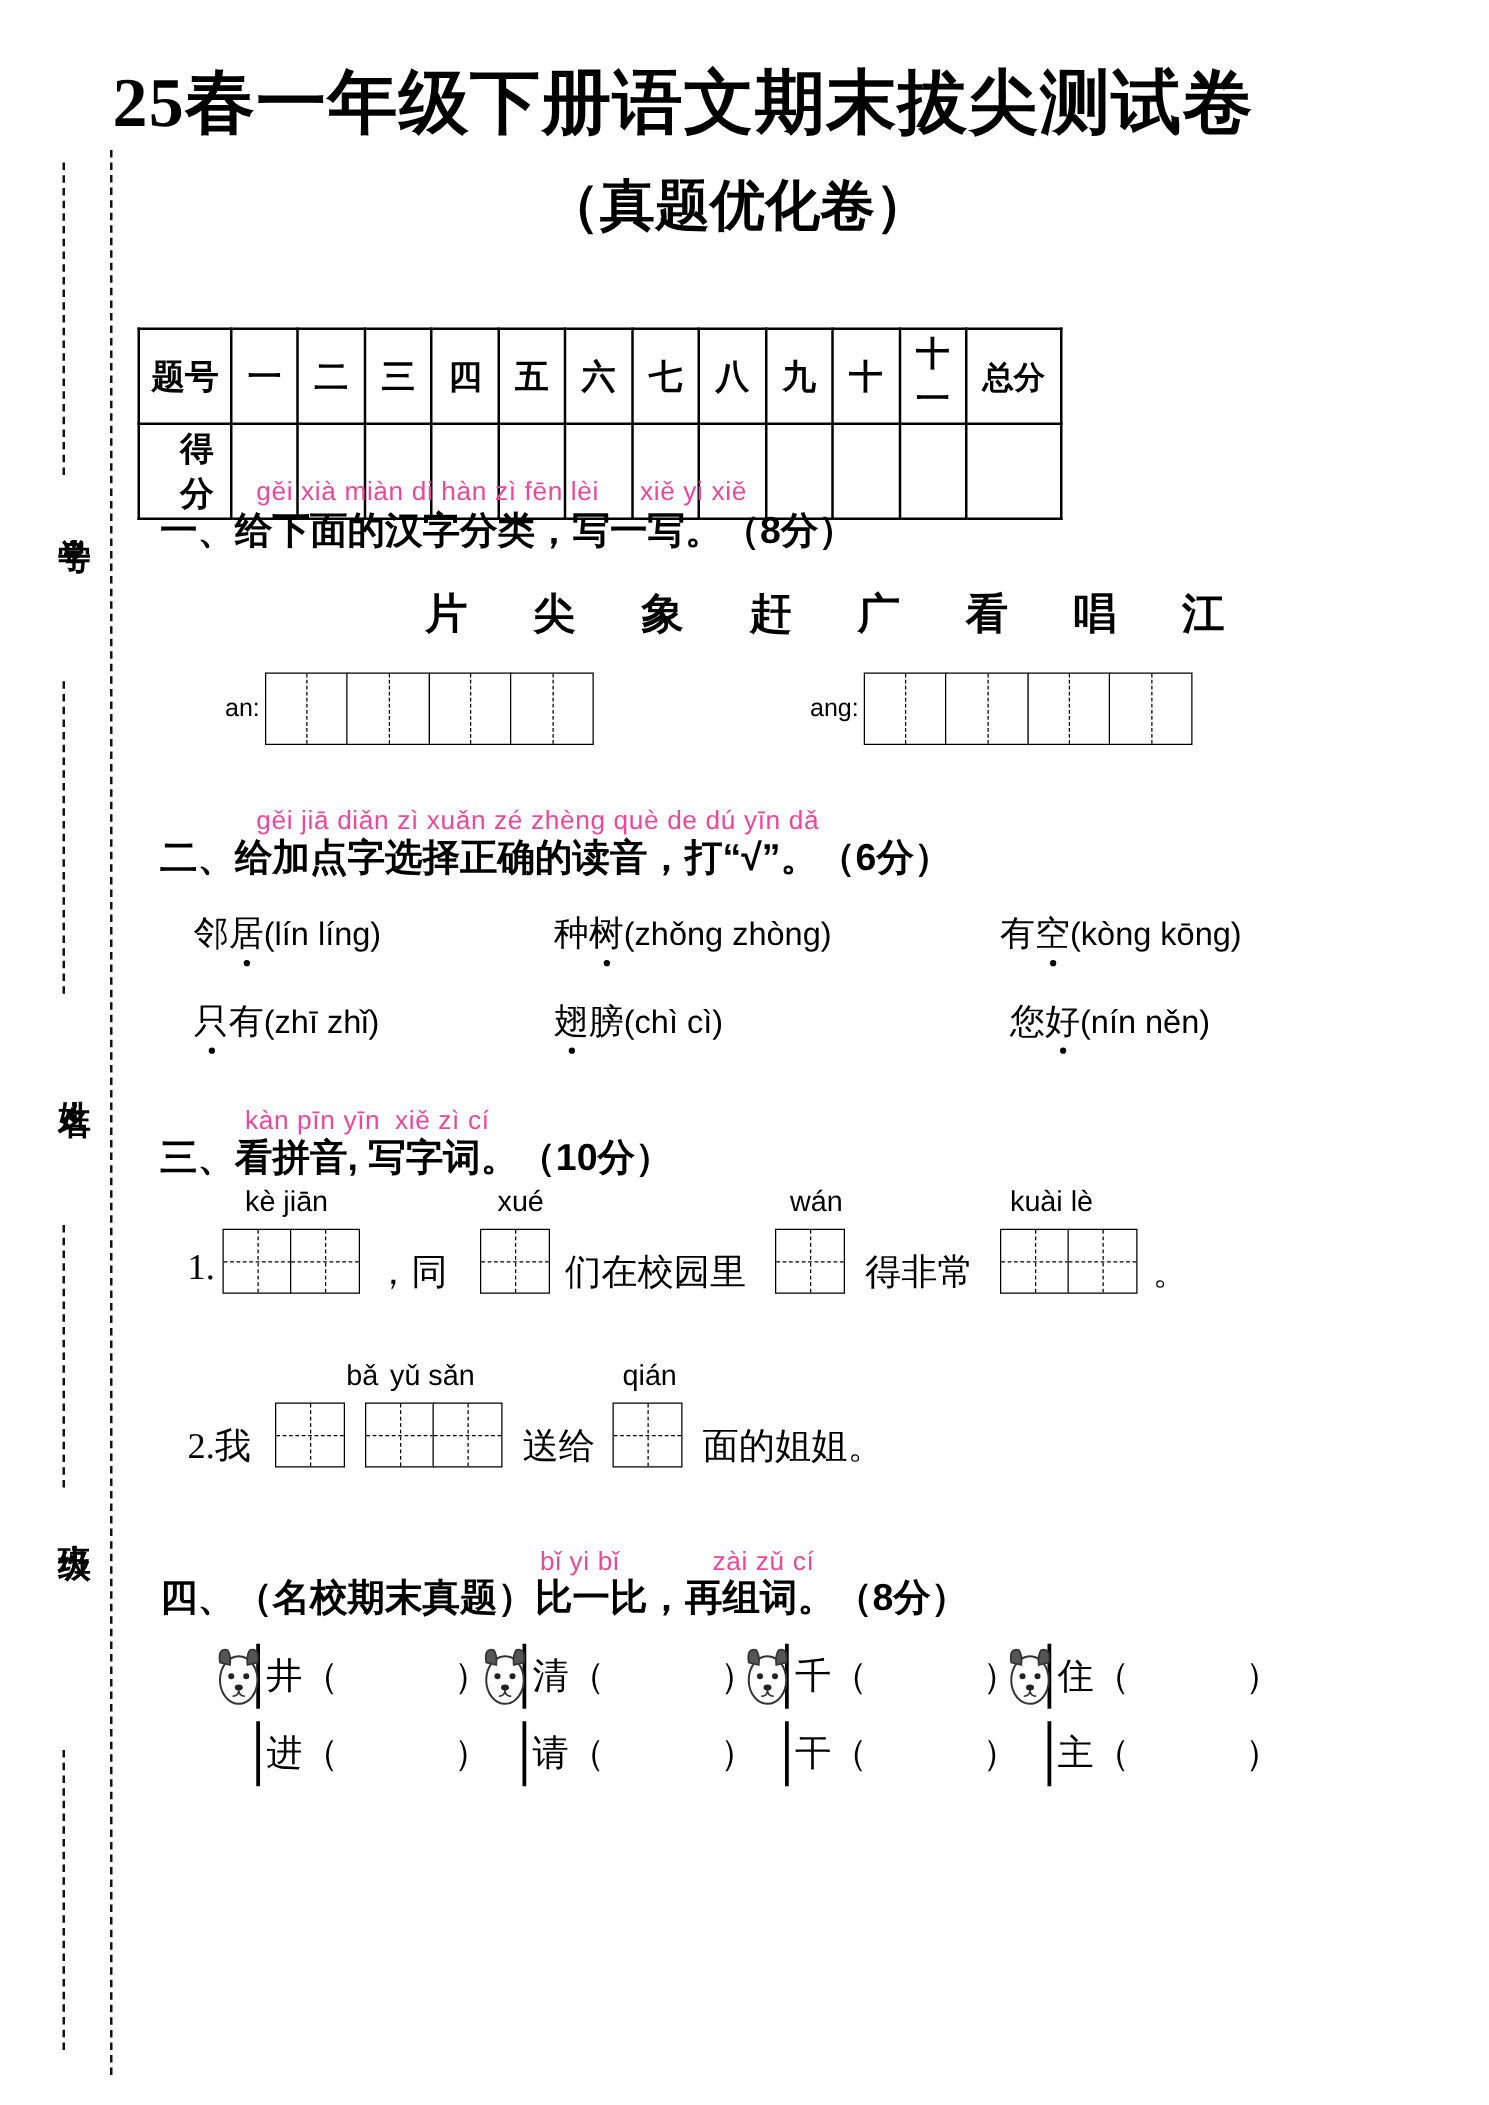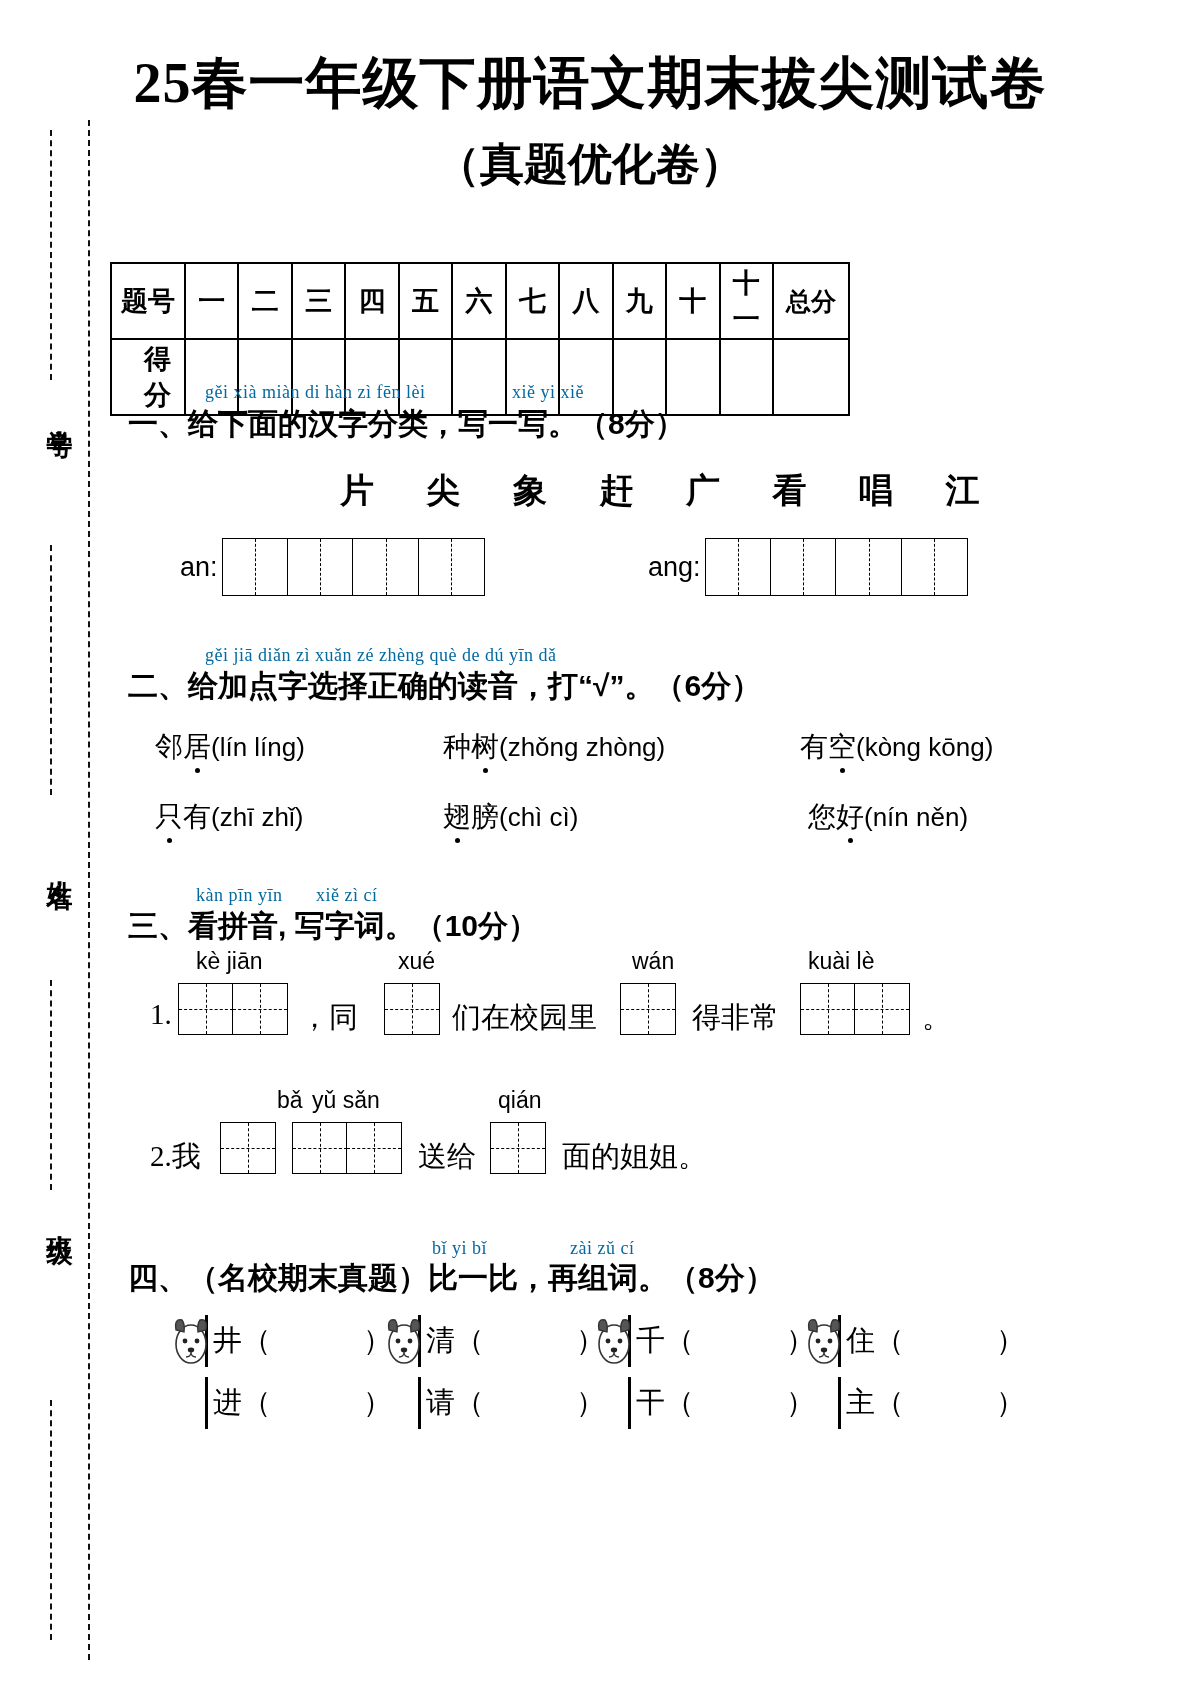"25春一年级下册语文期末拔尖测试卷" .title { text-align: center -> none }
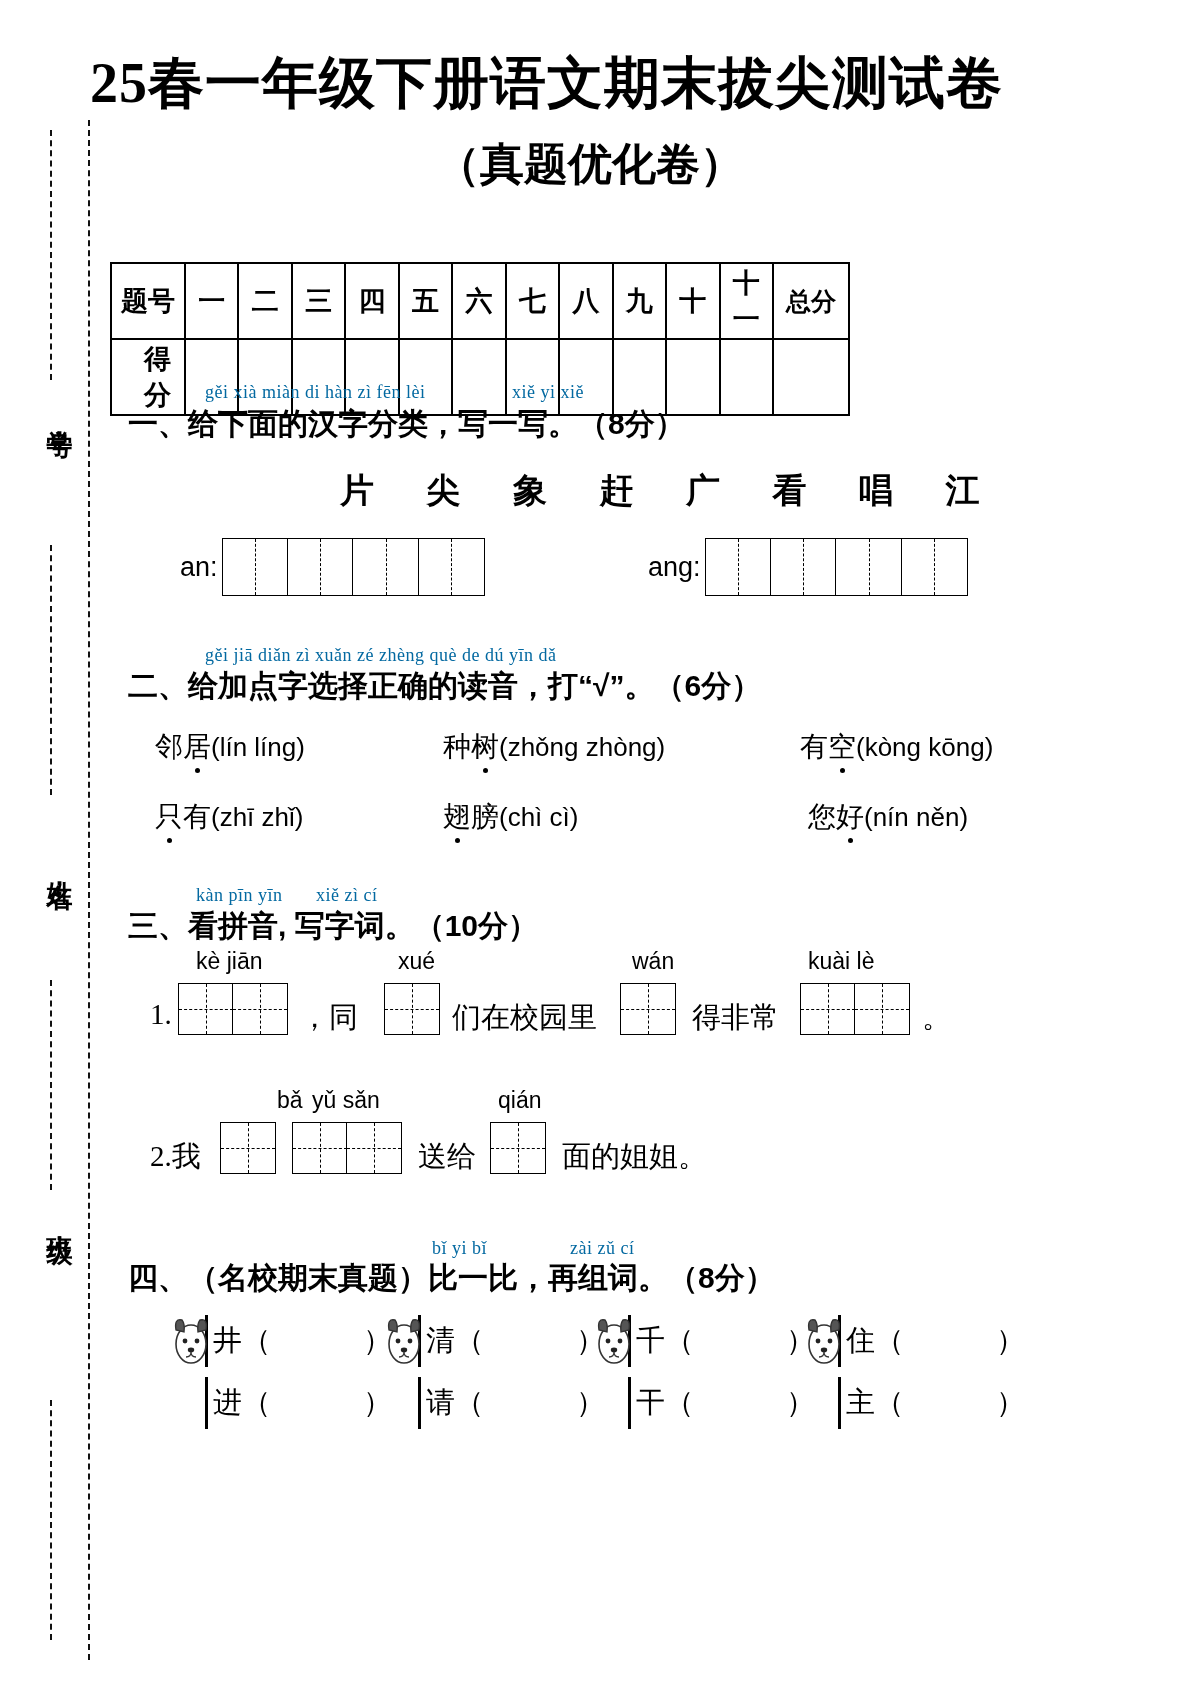"gěi xià miàn di hàn" .qpy { color: #0369a1 -> #ec4899; font-family: Liberation Serif, serif -> Liberation Sans, sans-serif; font-size: 18px -> 21px }
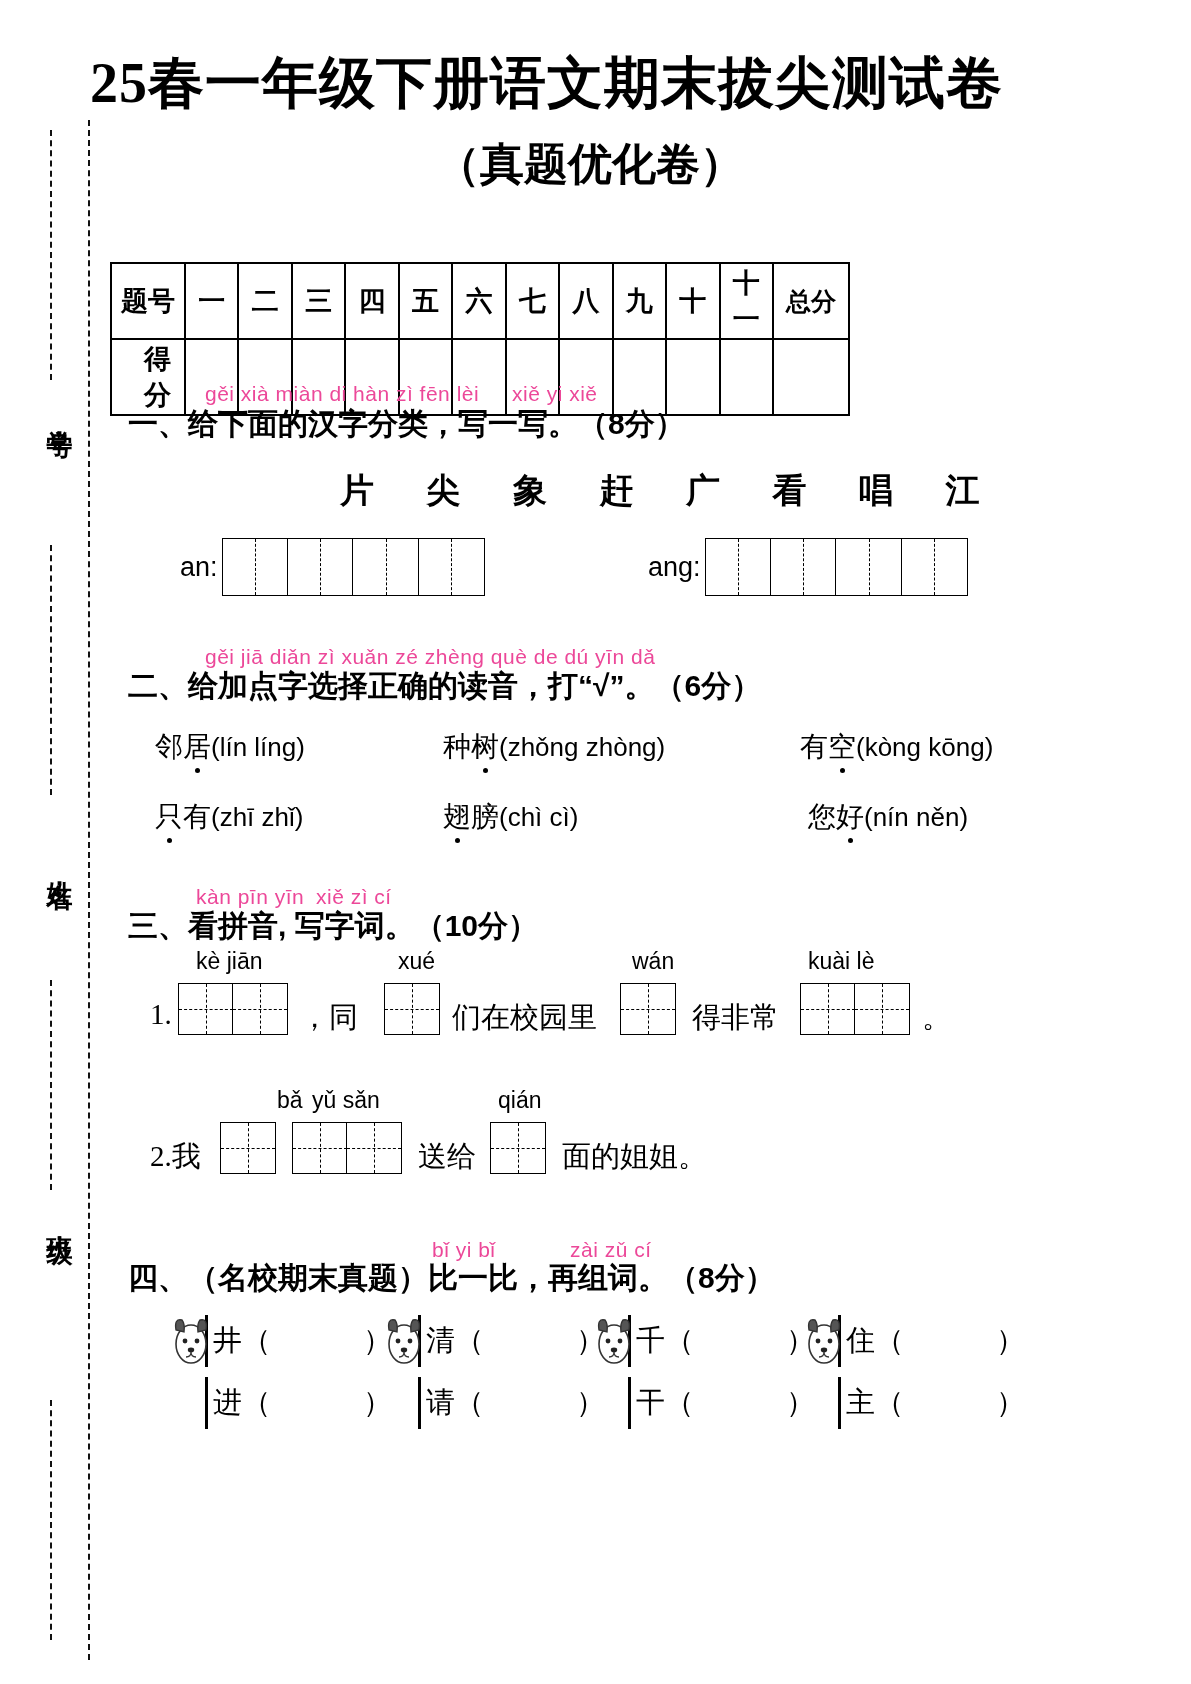"an:" .gridlabel { font-size: 27px -> 20px }
